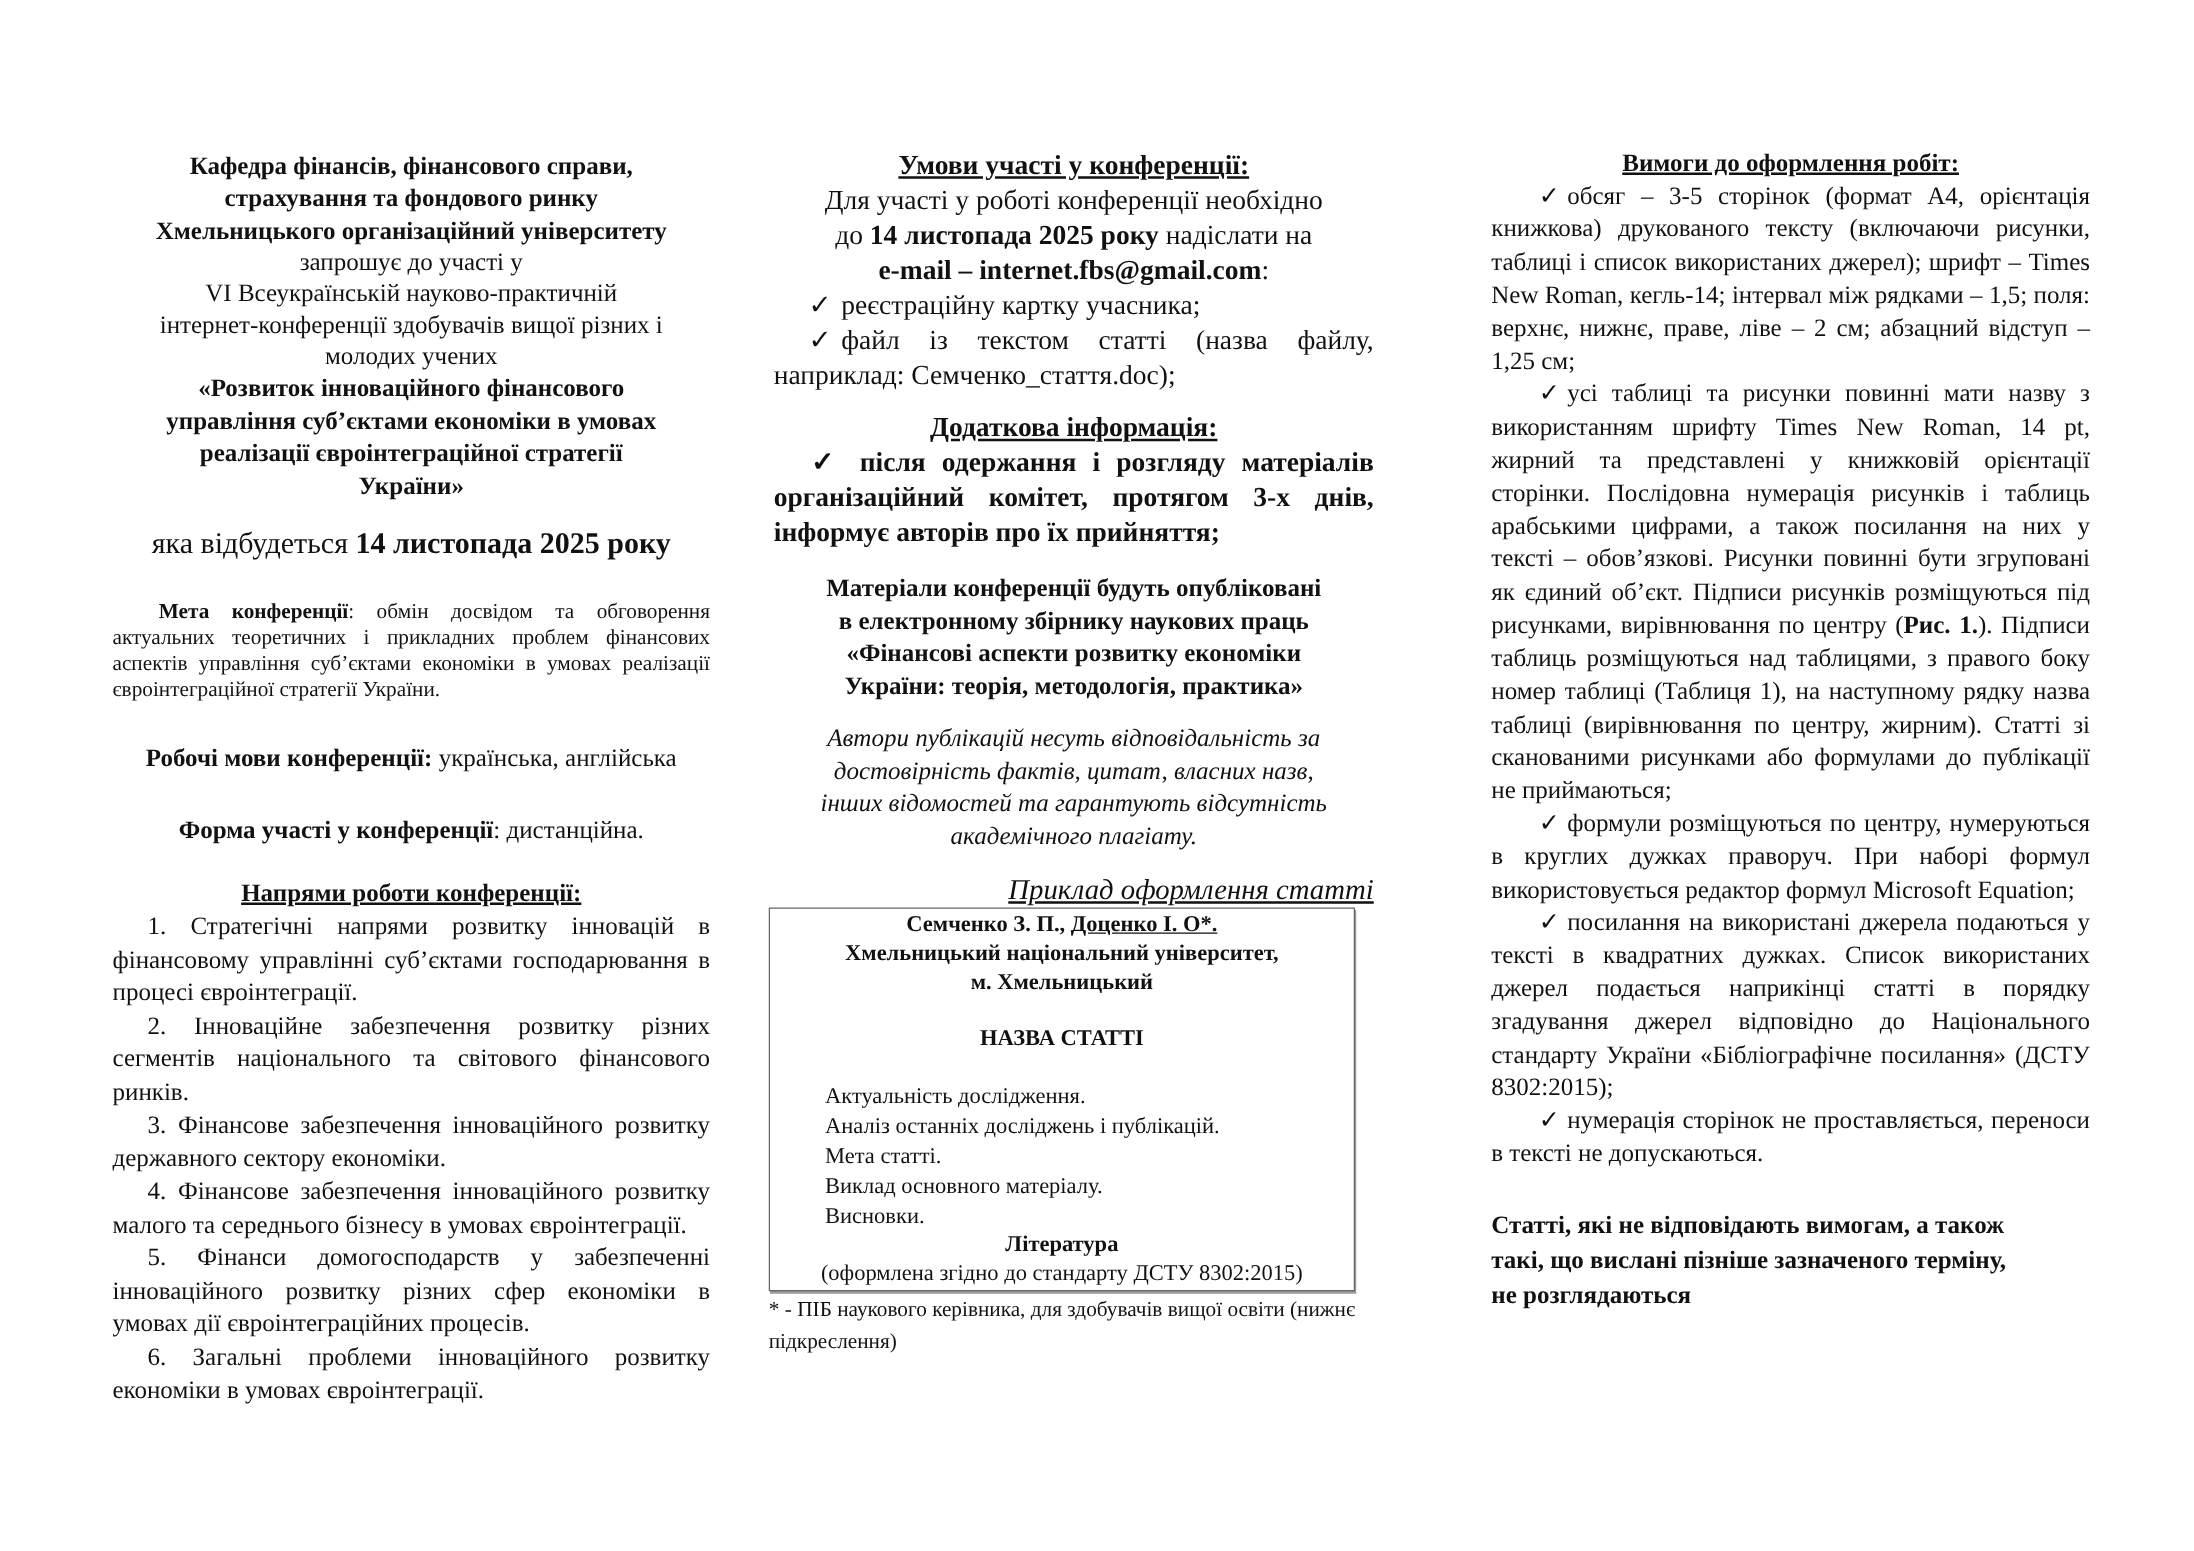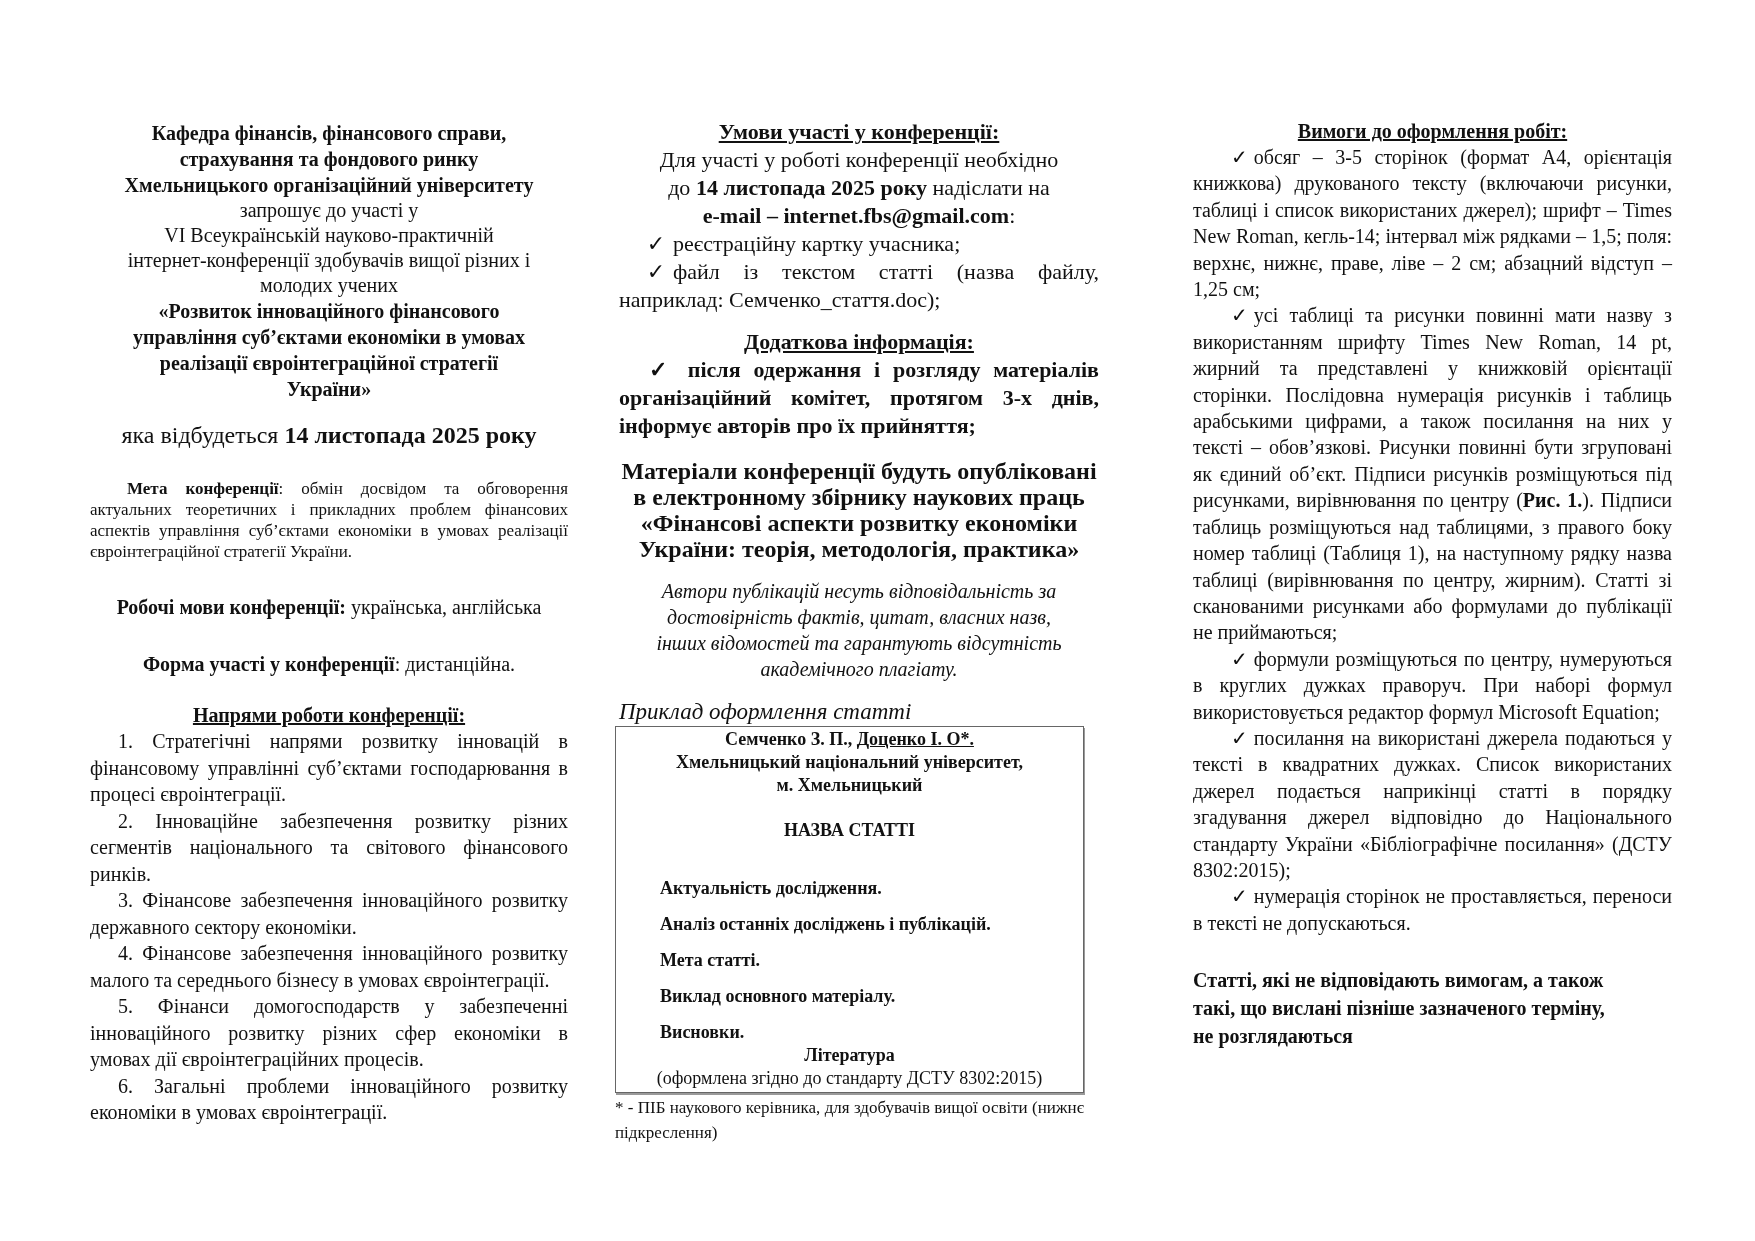"Матеріали конференції будуть" .pub { font-size: 24px -> 20px }
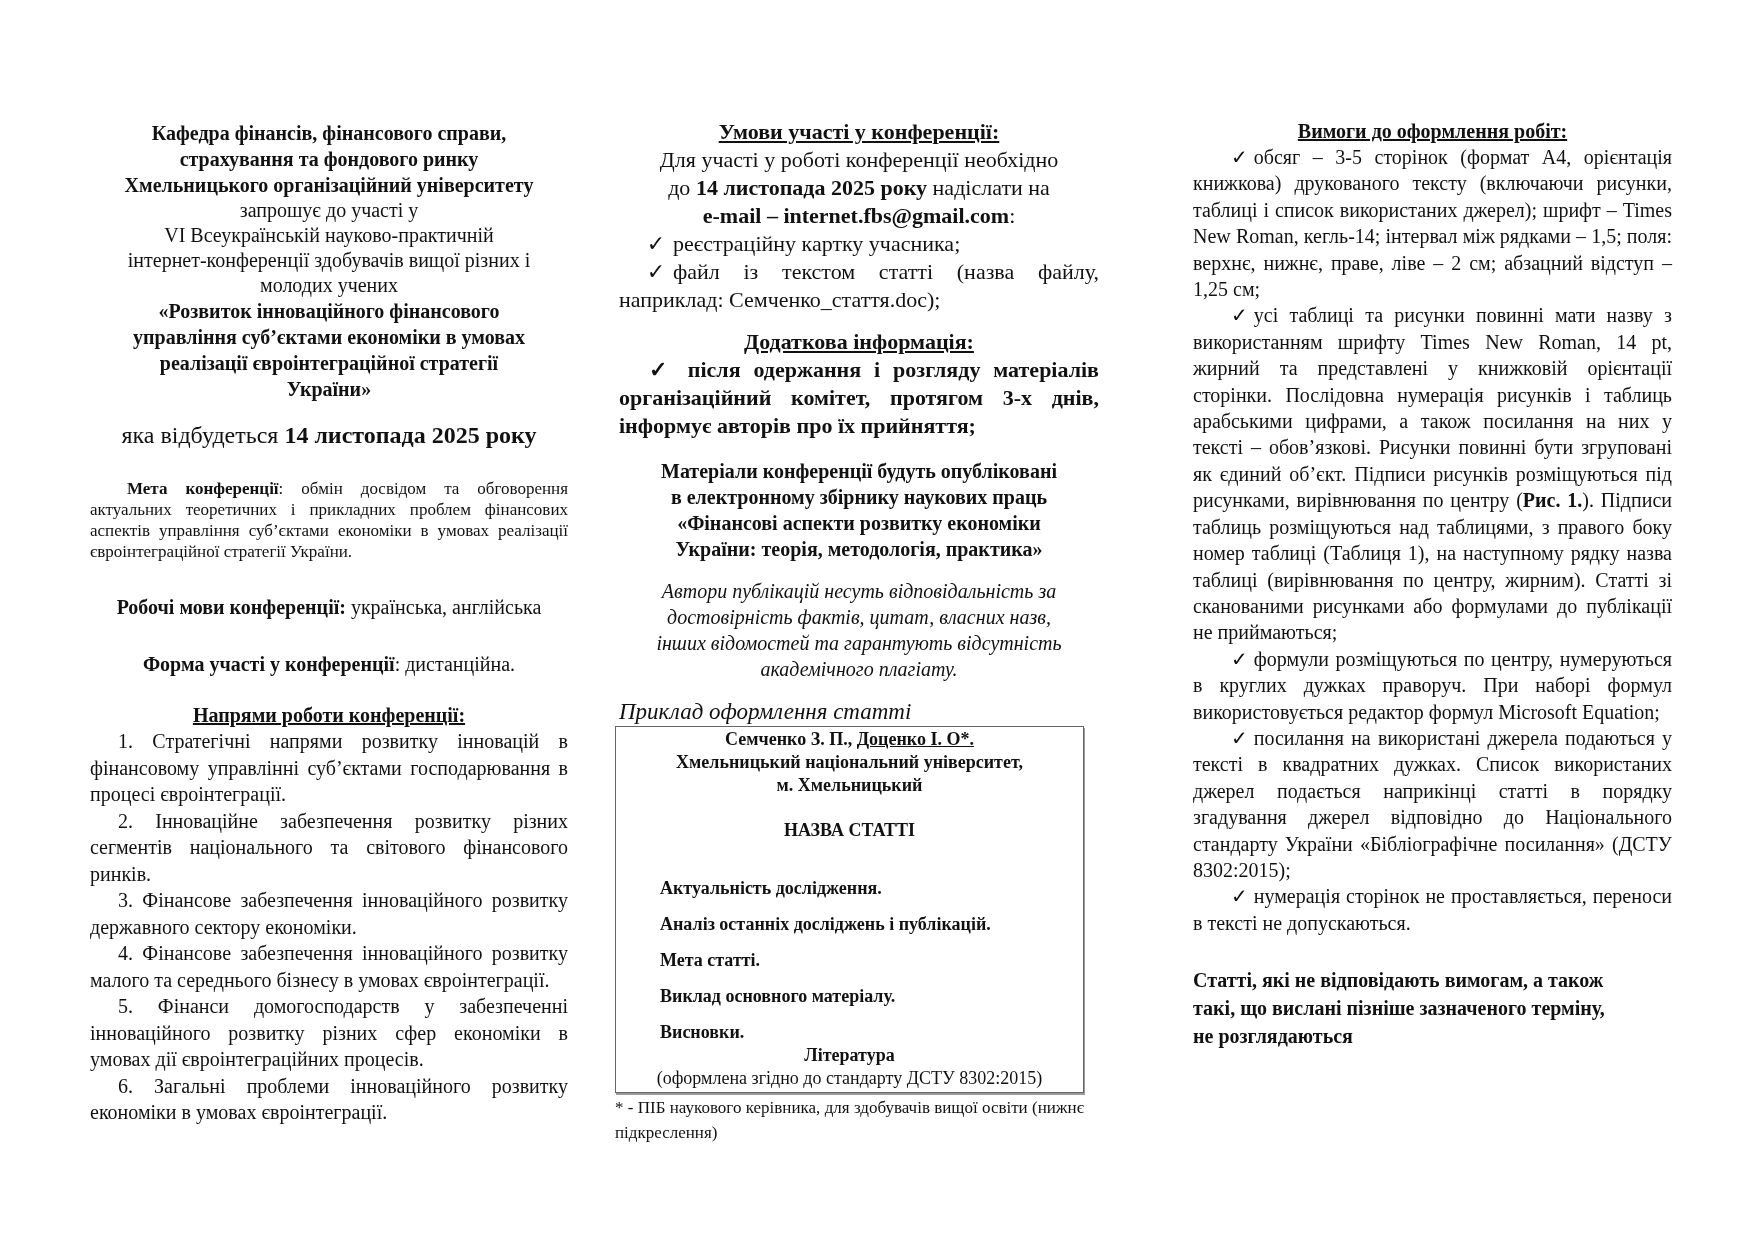"Приклад оформлення статті" .example-title { text-align: left -> right; text-decoration: none -> underline }
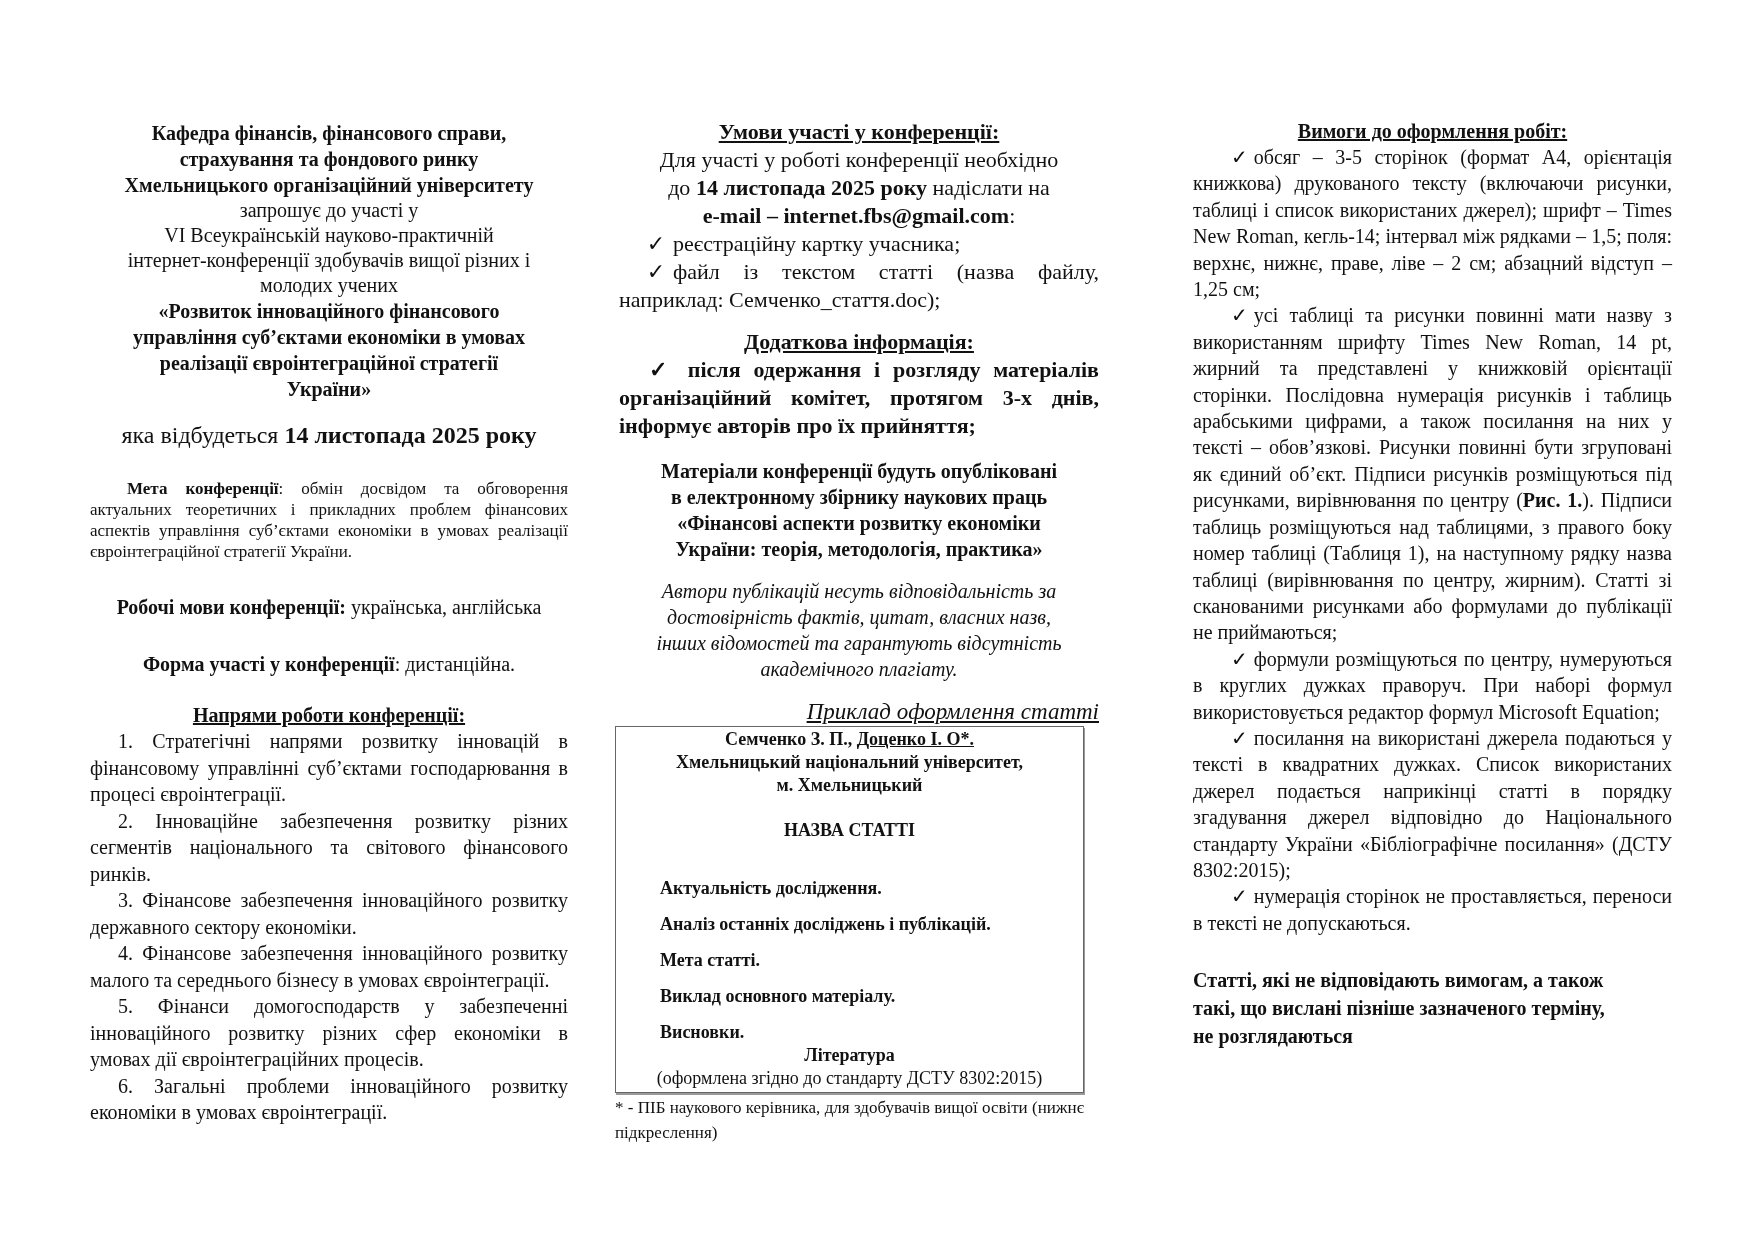"Актуальність дослідження." .ex-left { font-weight: bold -> normal; margin: 12px 0 0 44px -> 0 0 0 44px }
